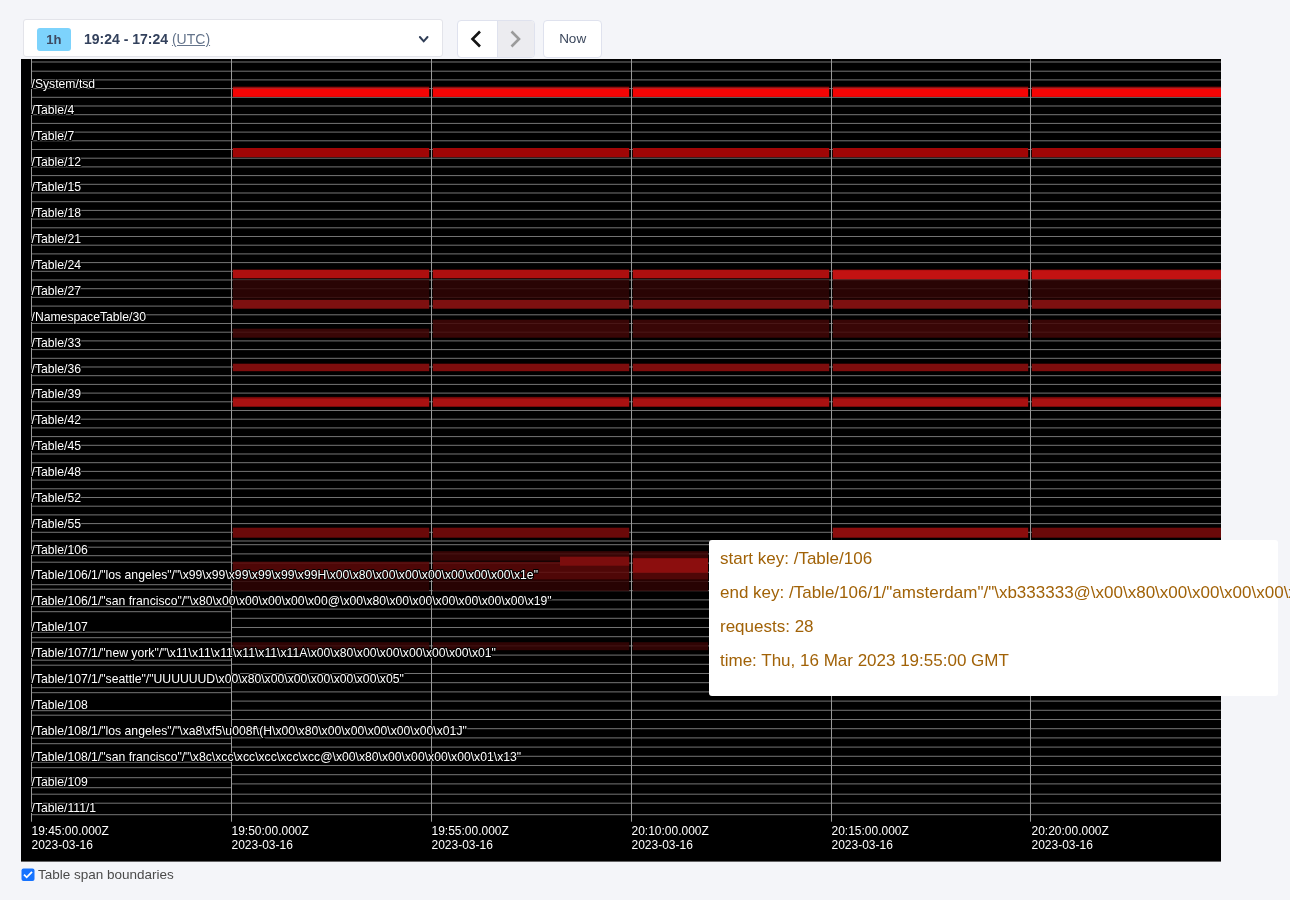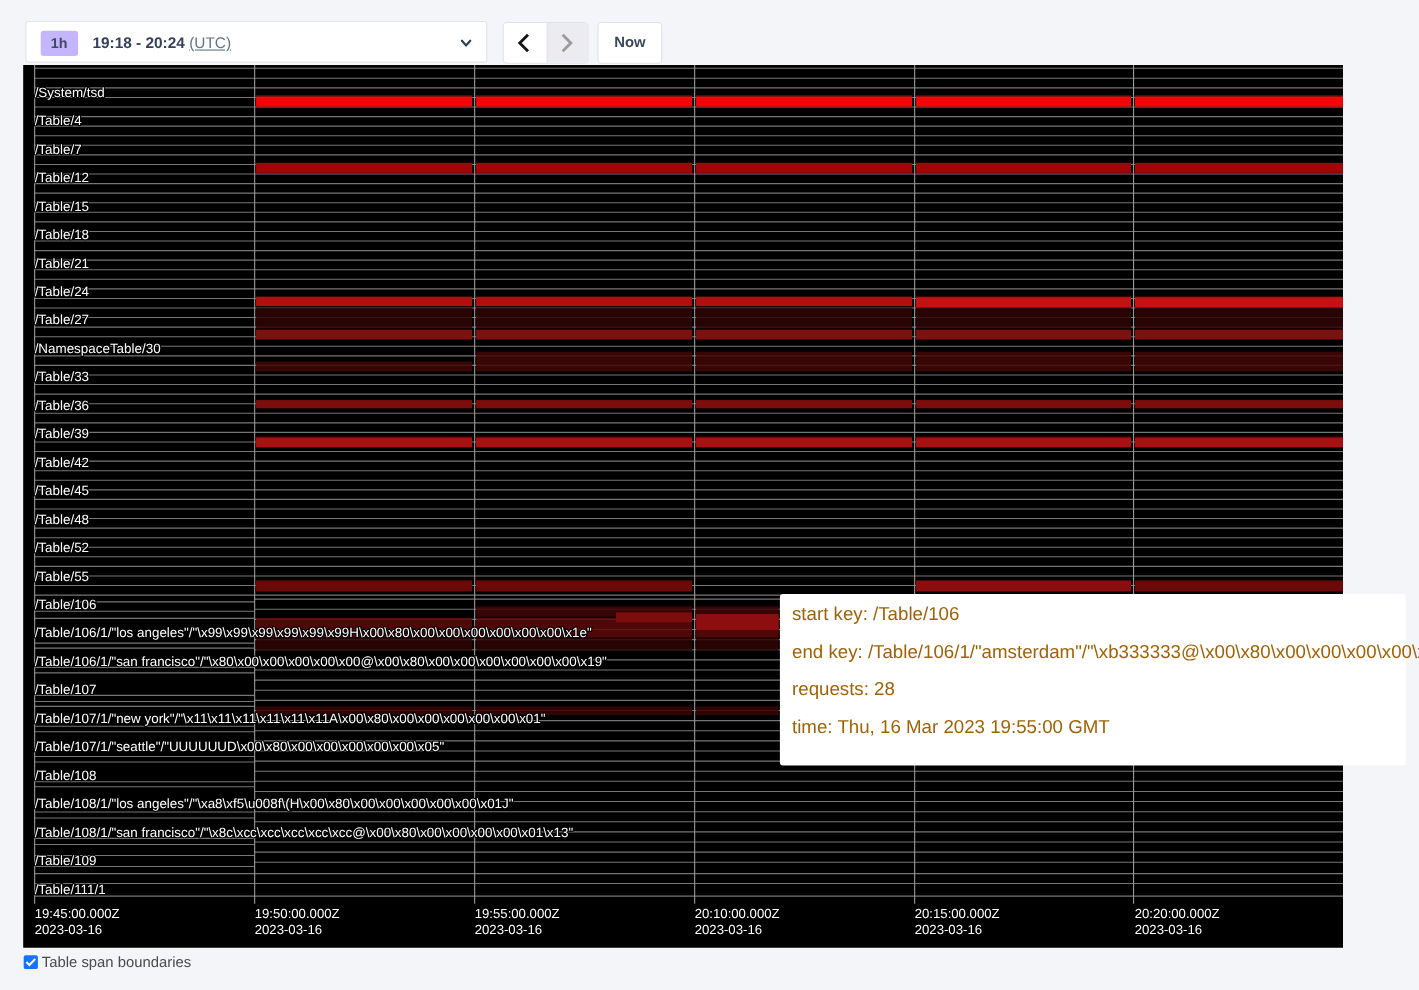"1h" div.abs { background: #c4b5fd -> #7dd3fc }
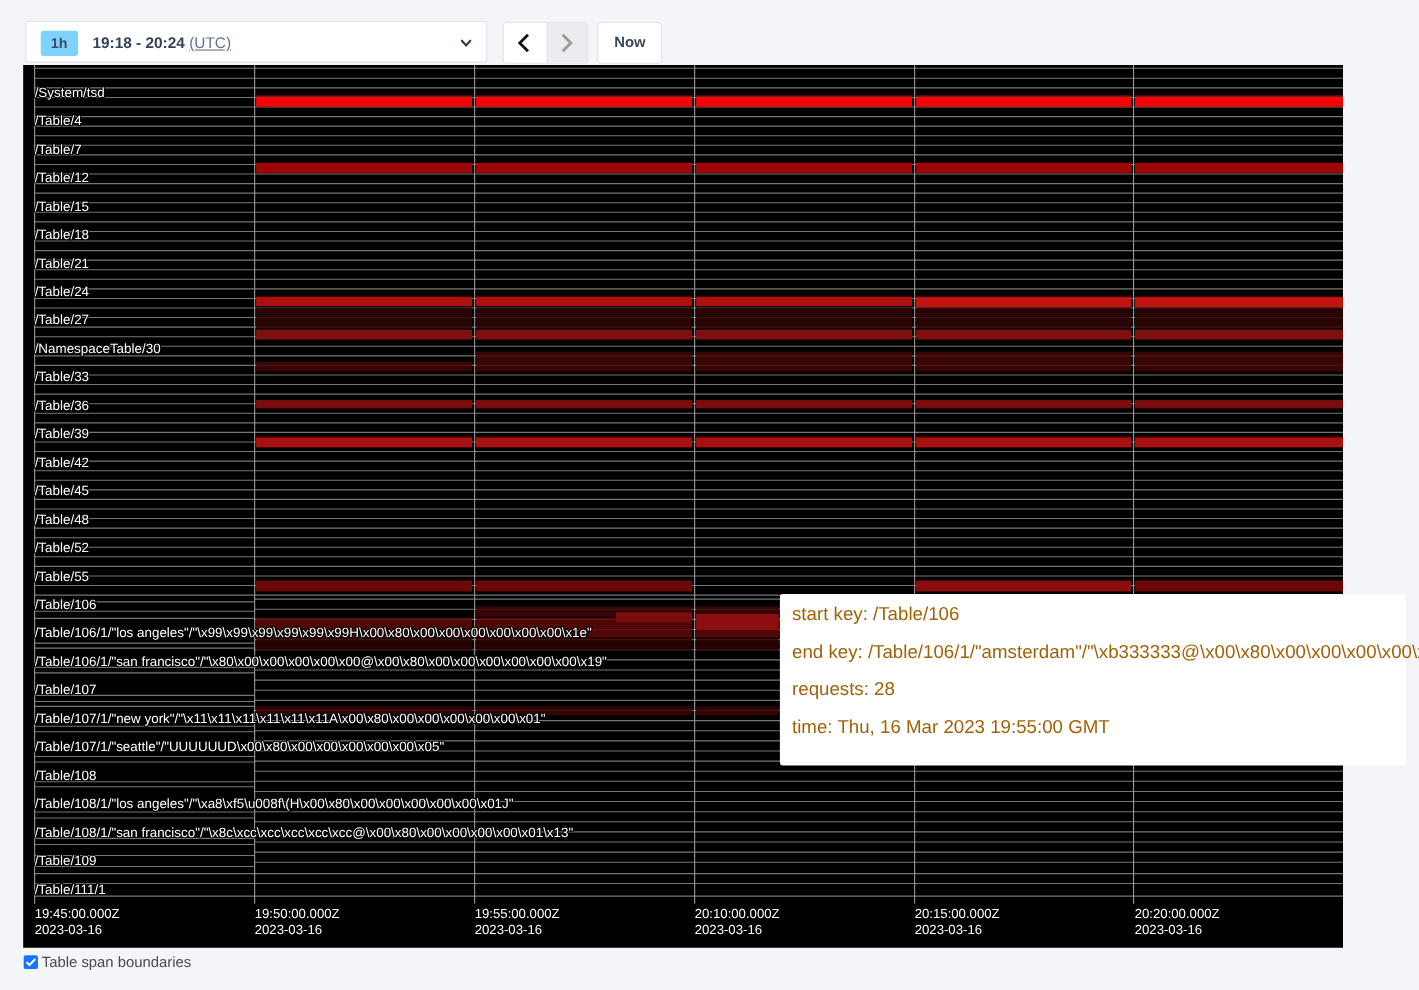"19:18 - 20:24" b { text: 19:18 - 20:24 -> 19:24 - 17:24 }
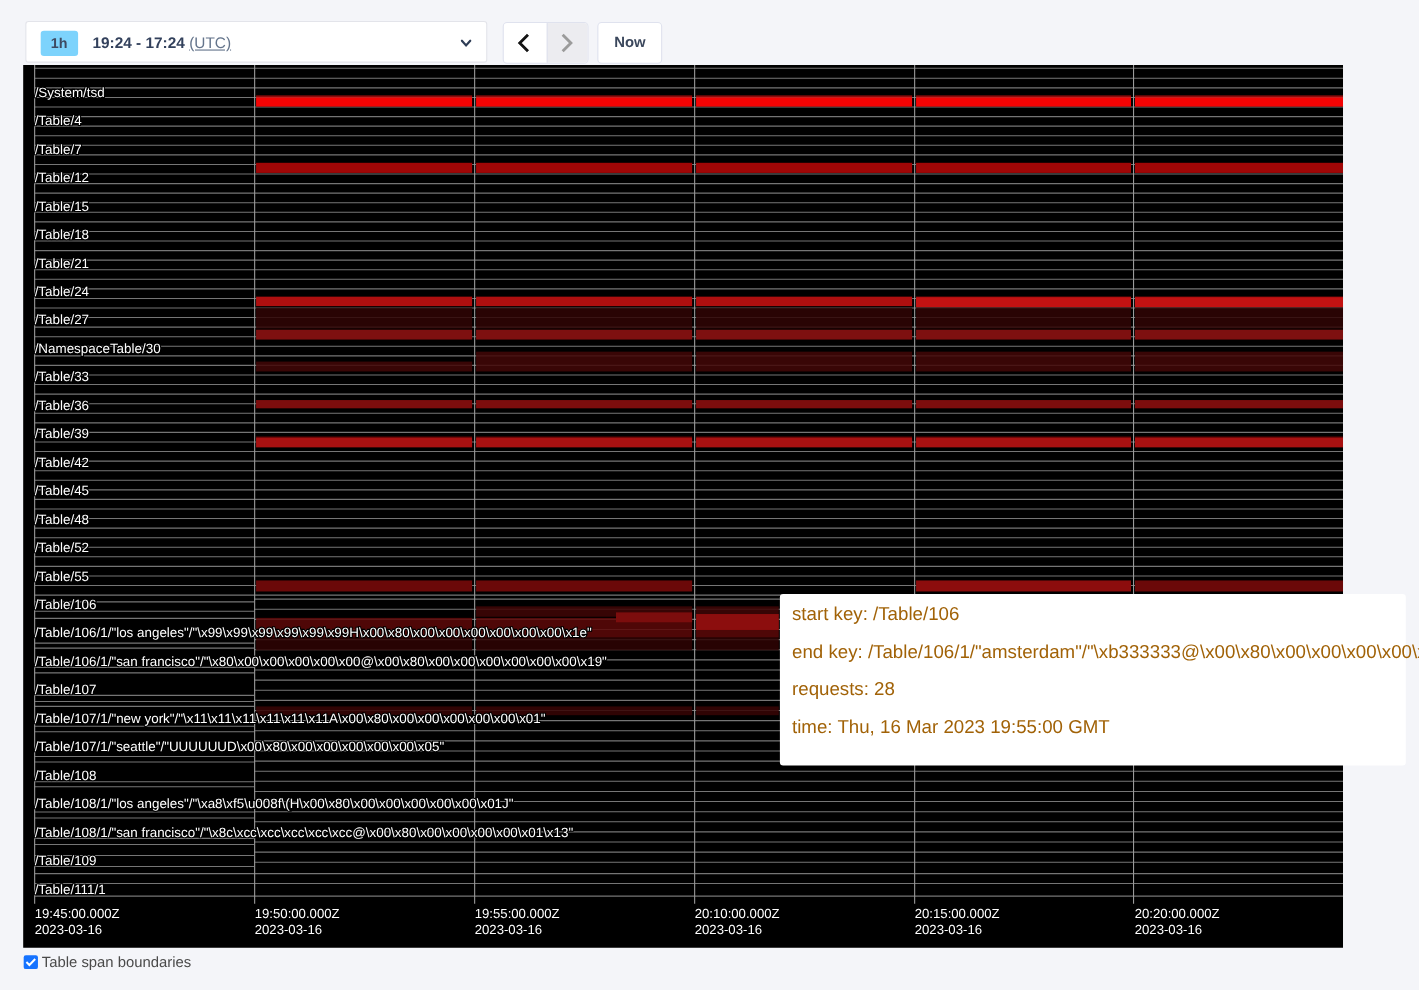"Now" div.abs { font-weight: bold -> normal }
